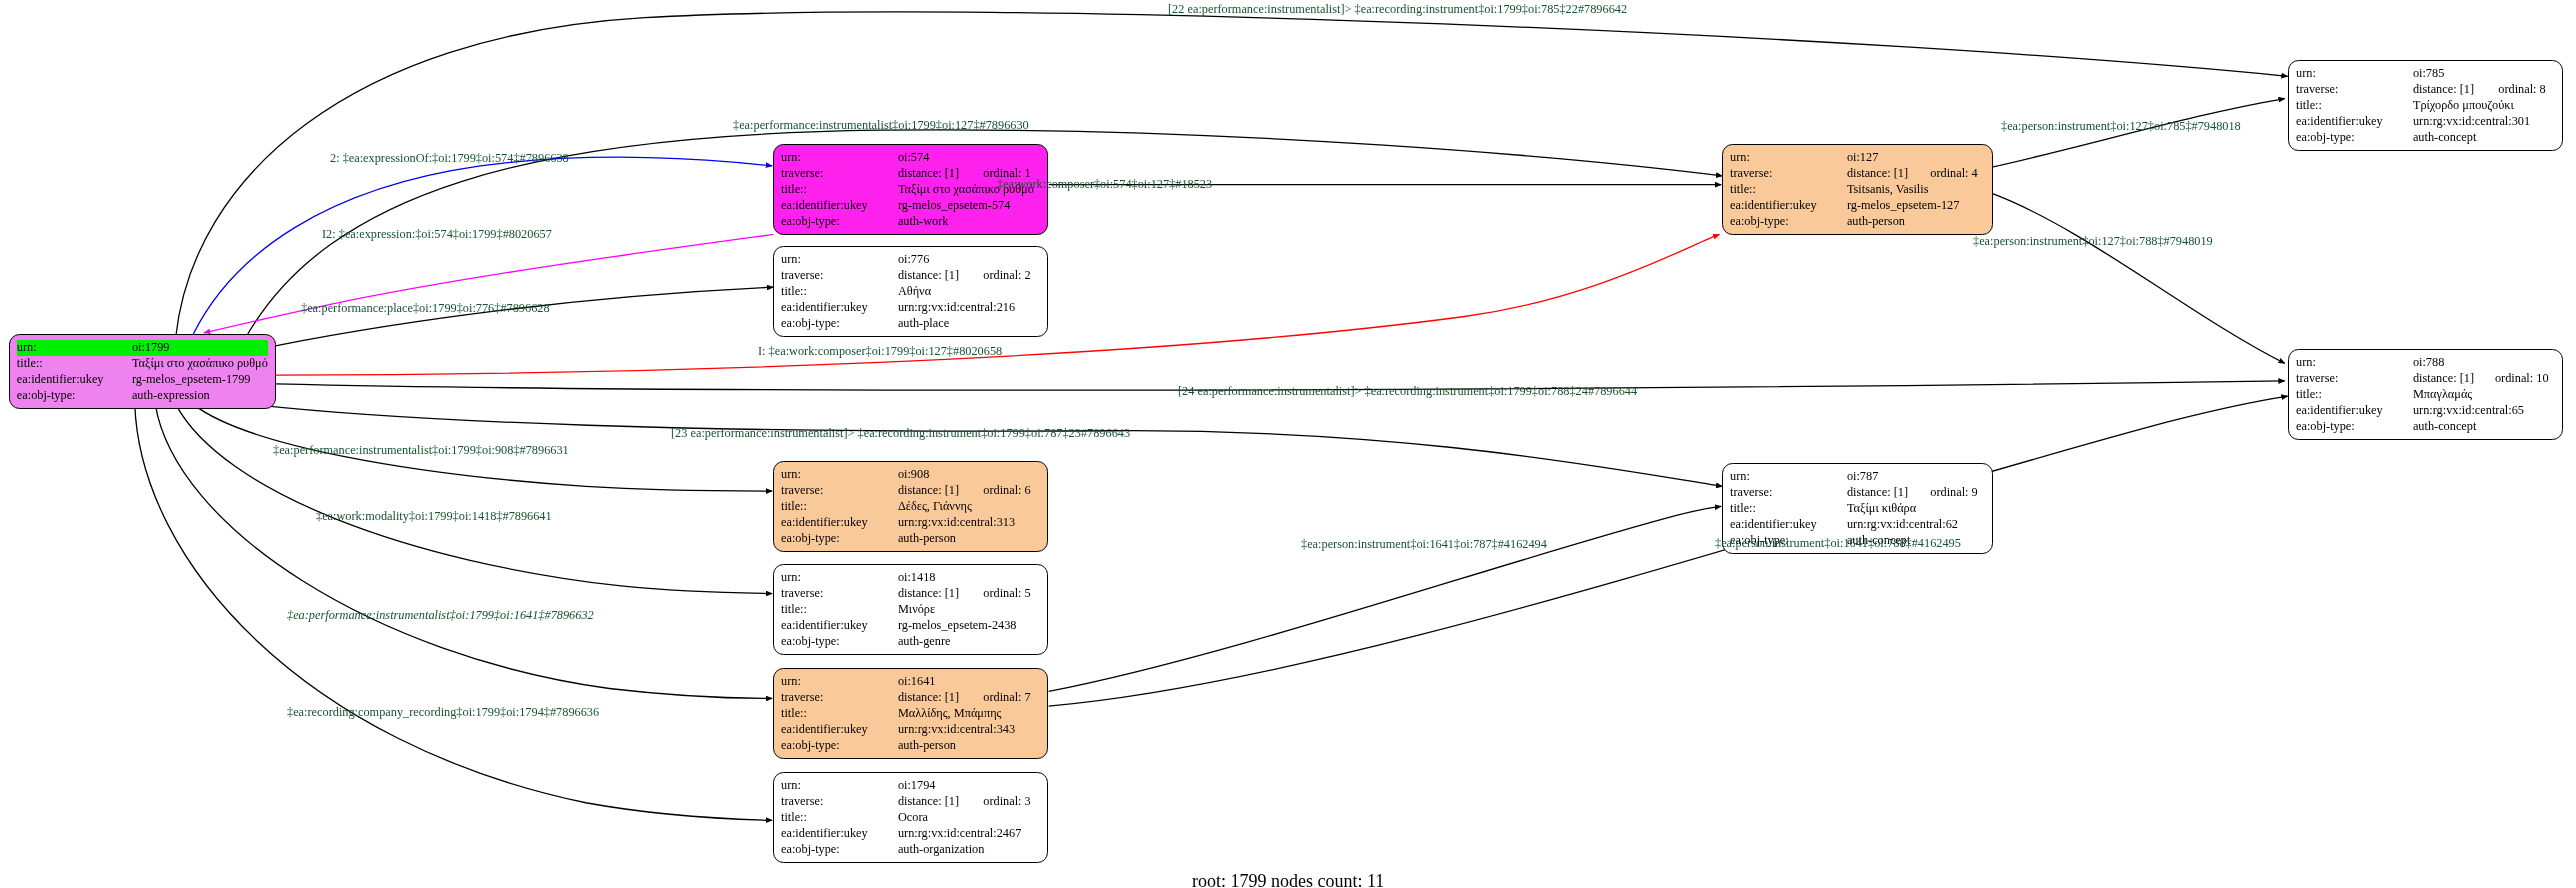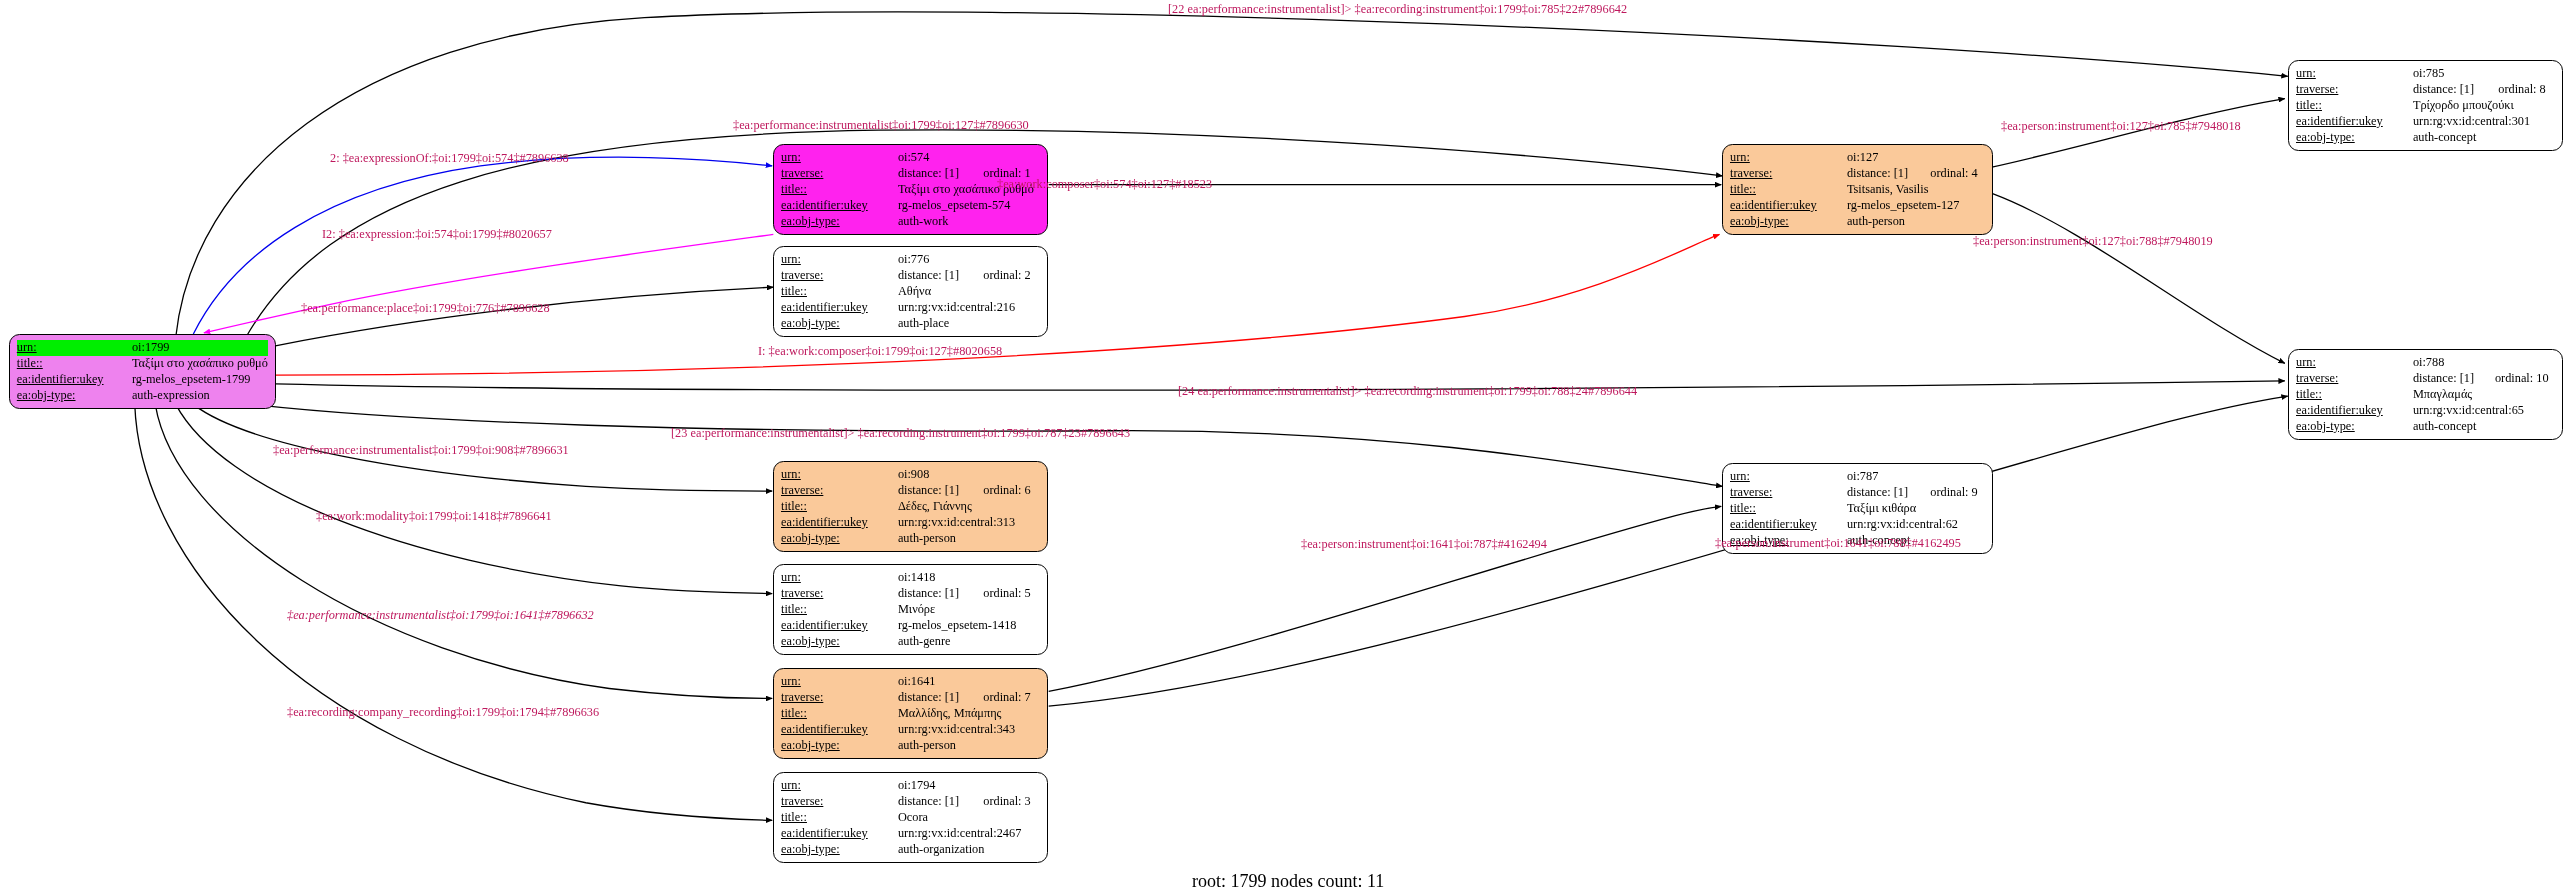"[22 ea:performance:instrumentalist]>" .edge-label { color: #be185d -> #14532d }
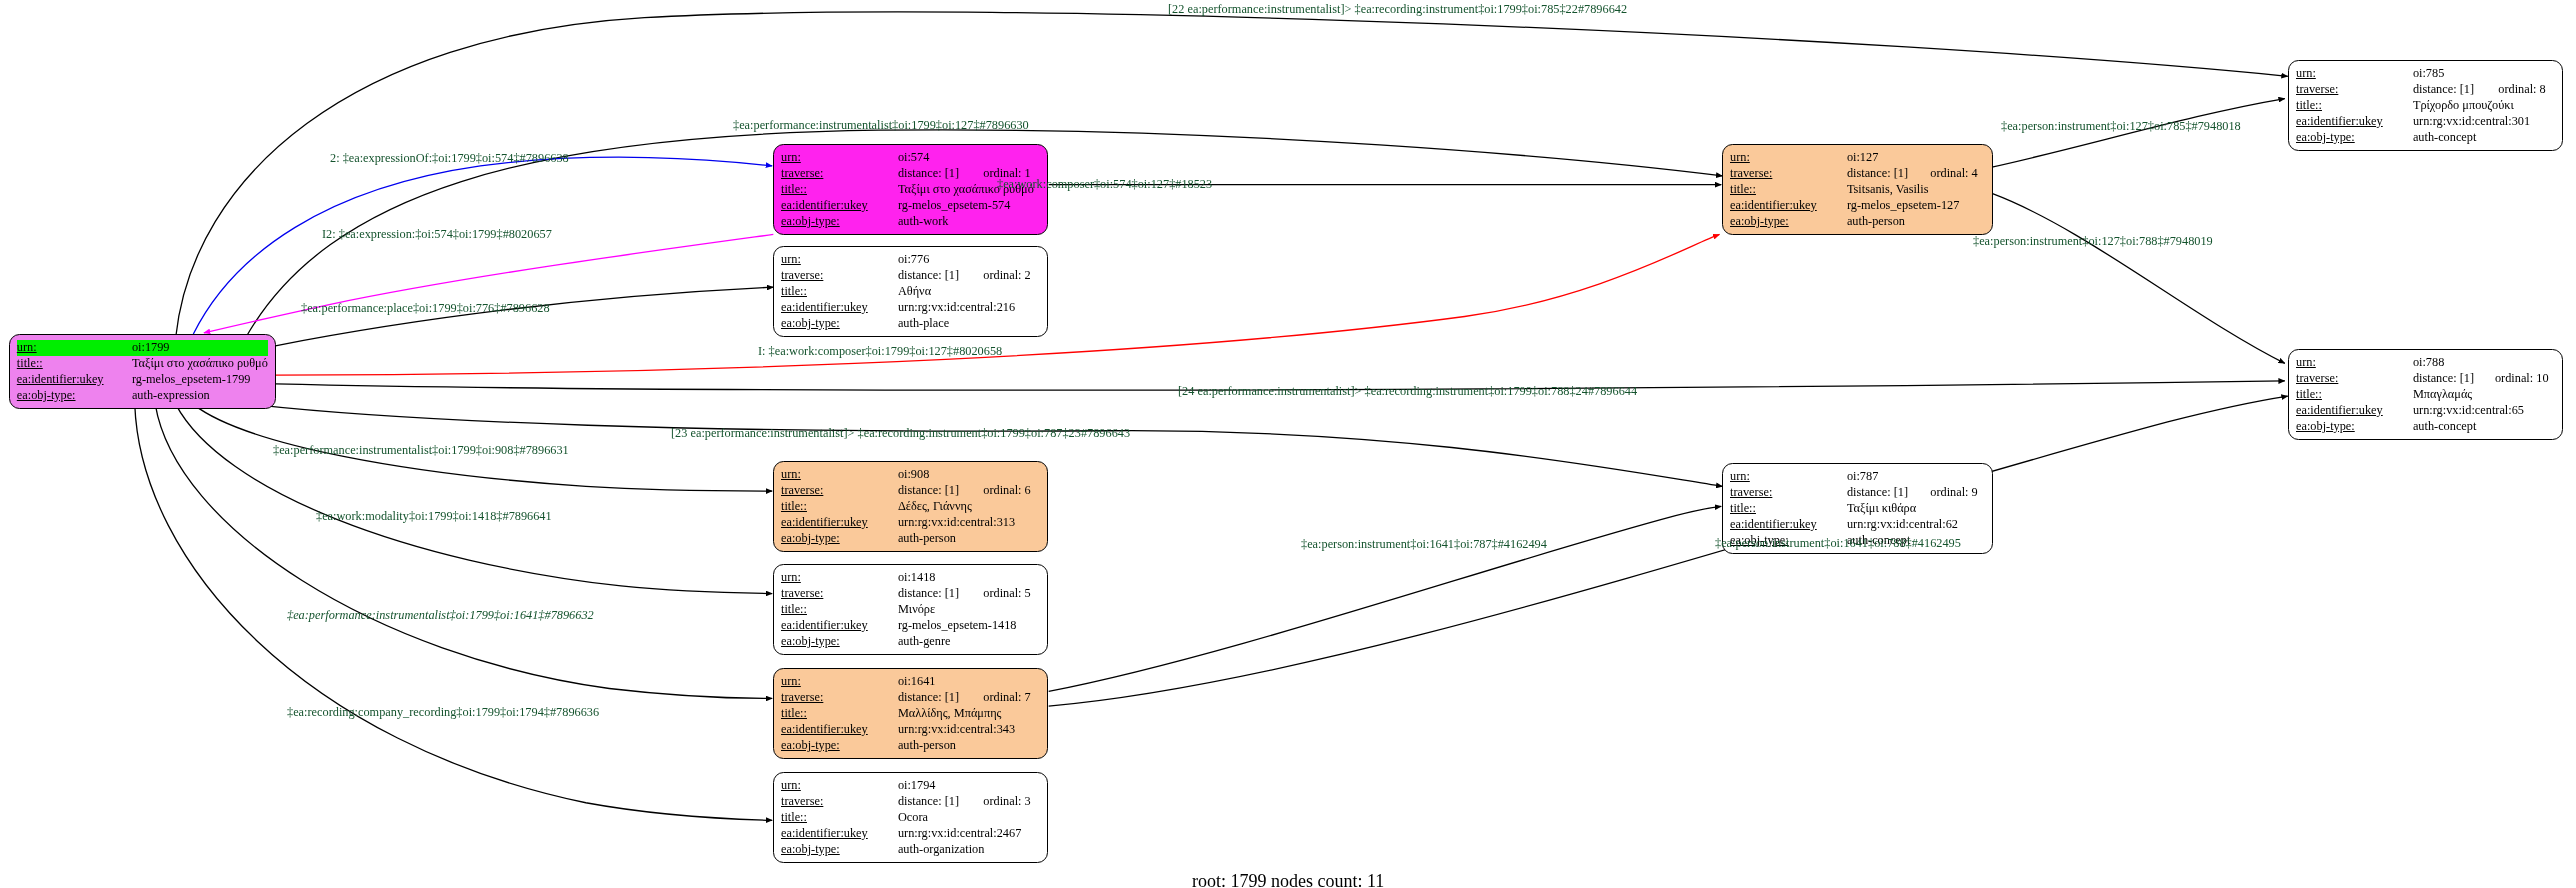"urn:" td.k { text-decoration: underline -> none }
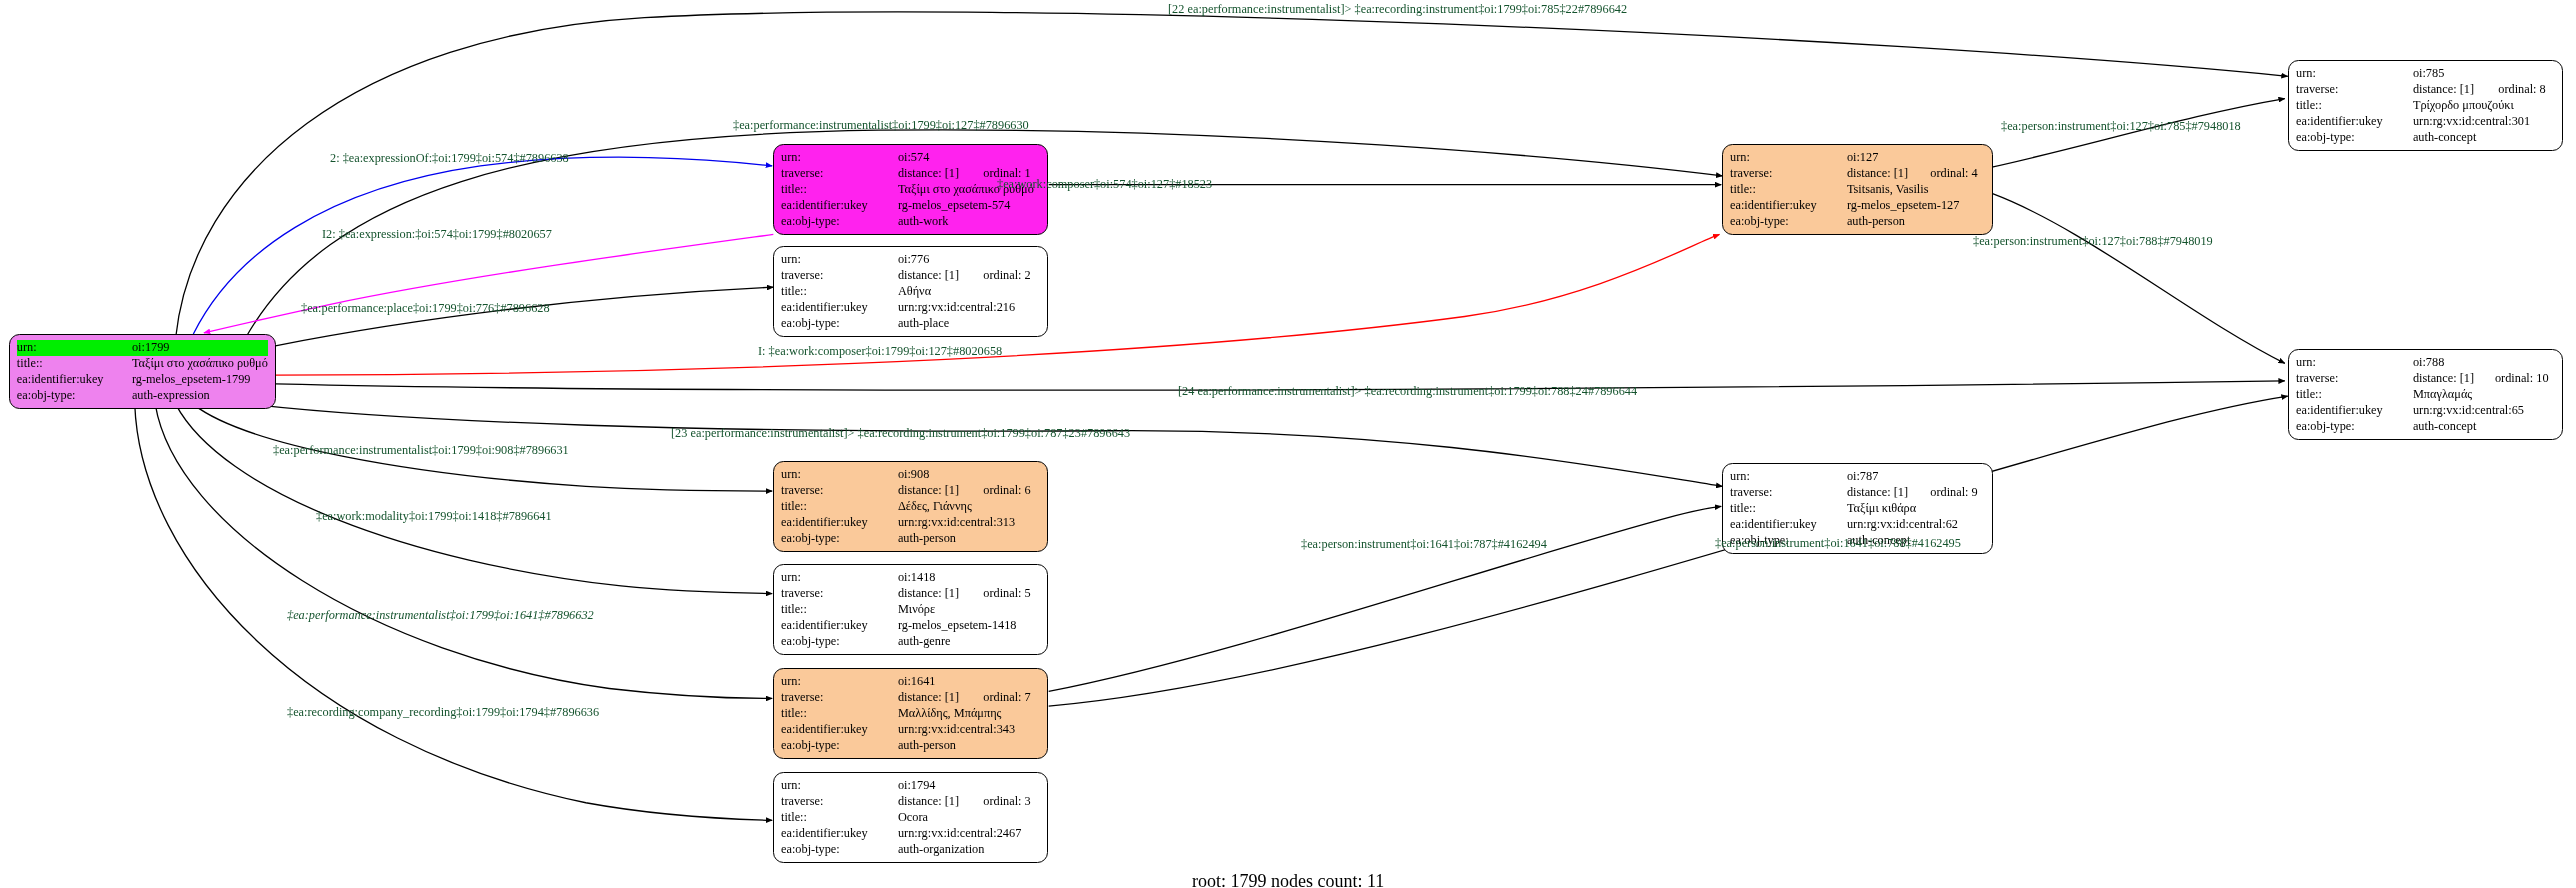"rg-melos_epsetem-1418" td.v { text: epsetem-1418 -> epsetem-2438 }
